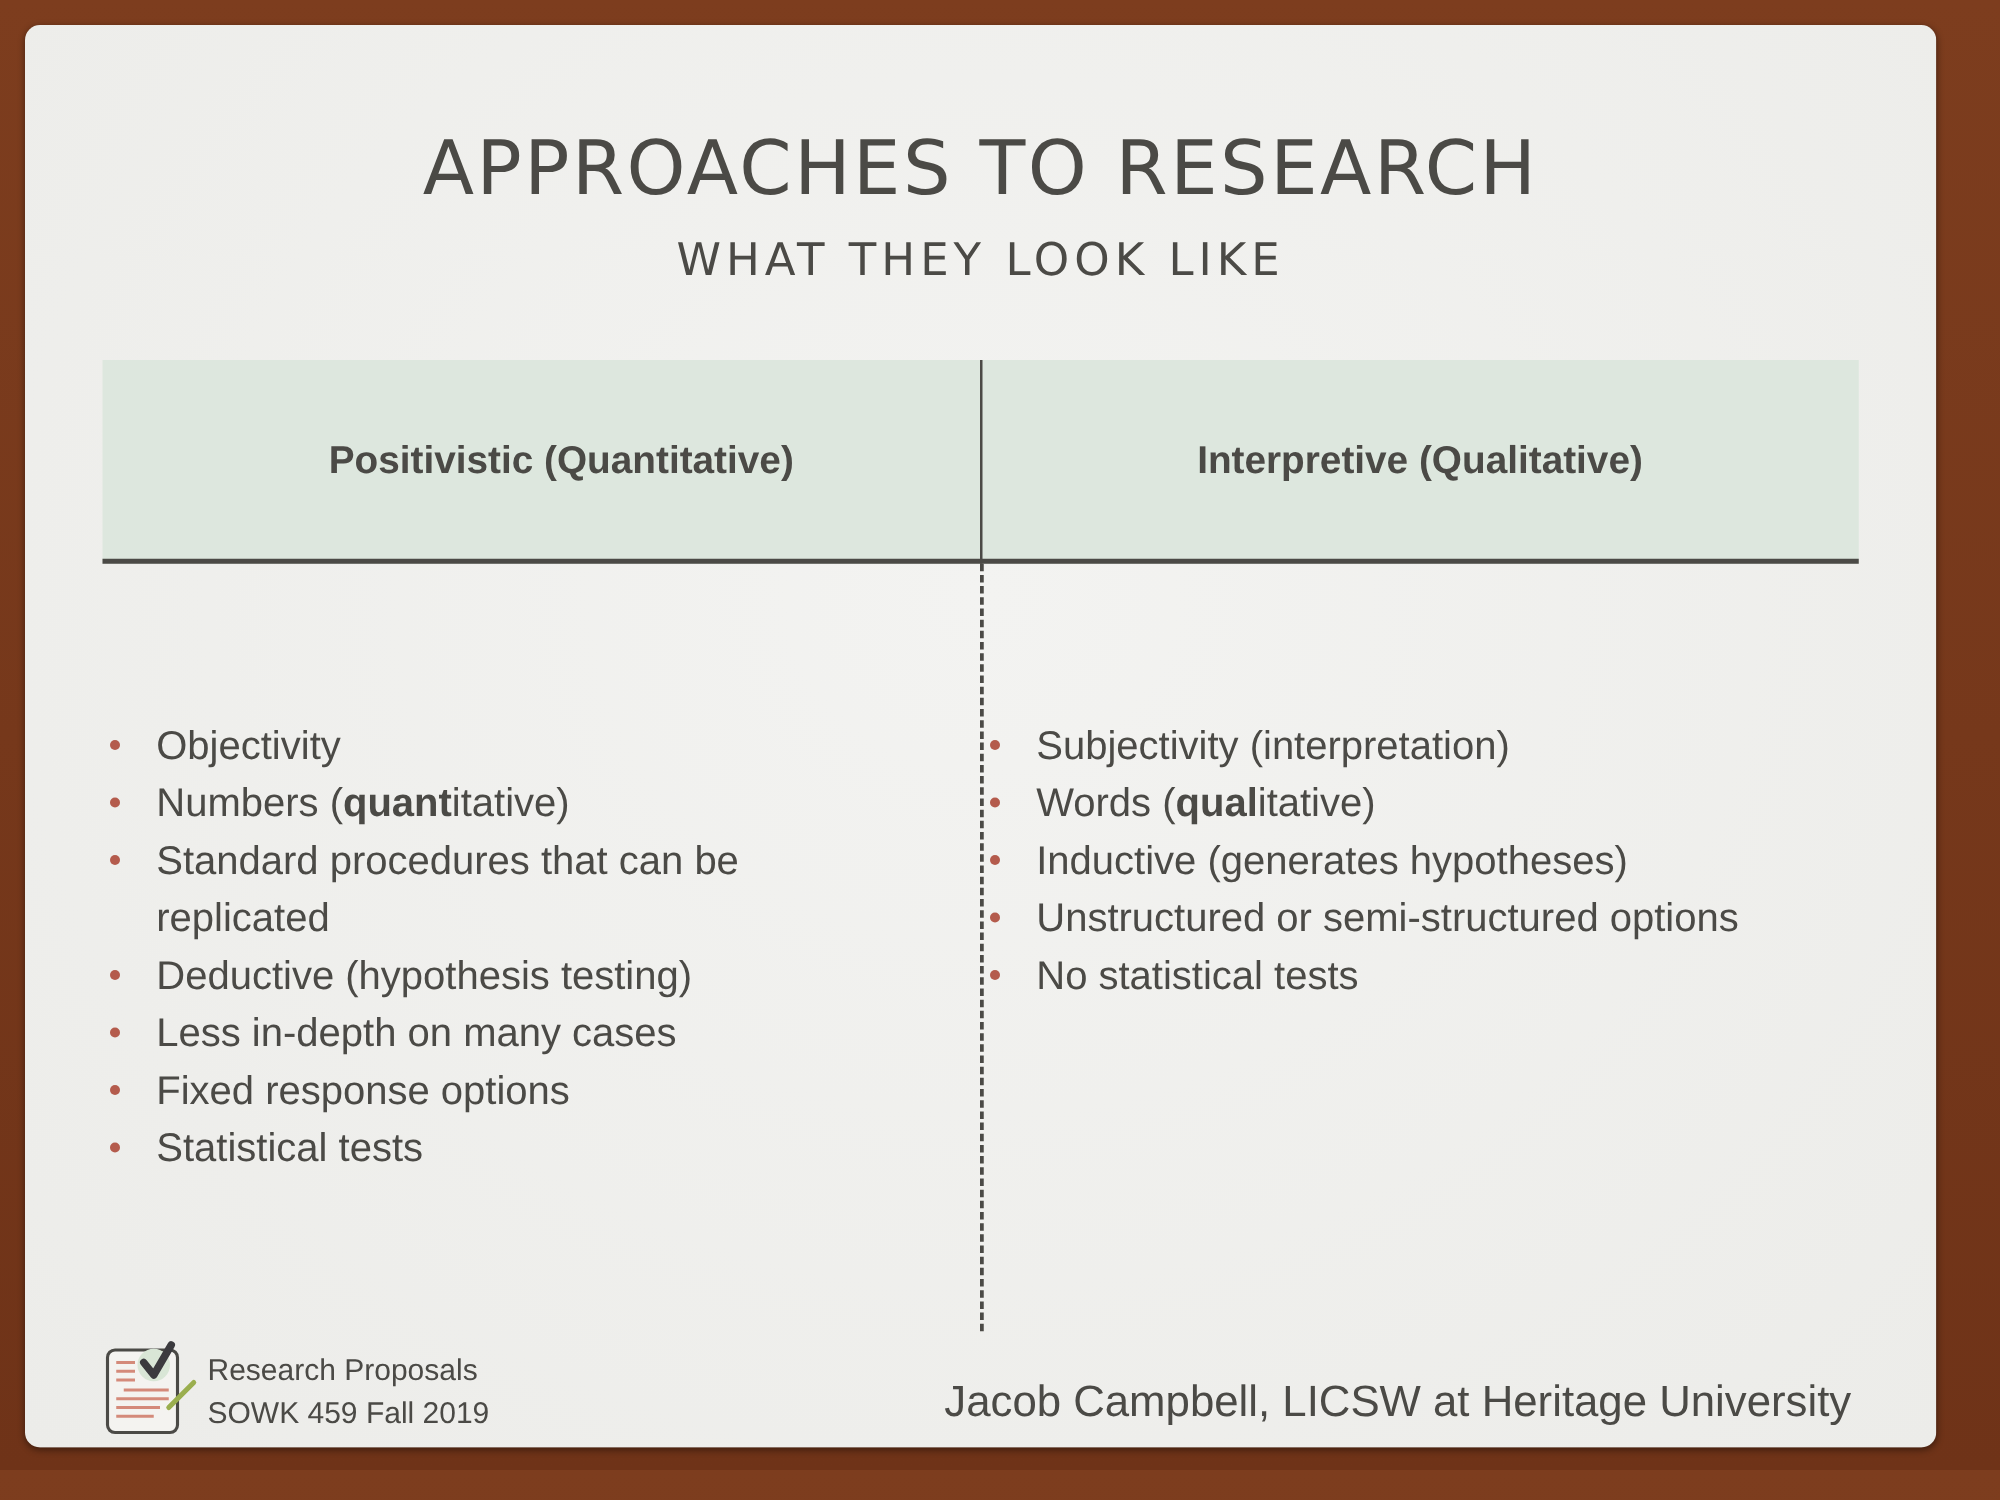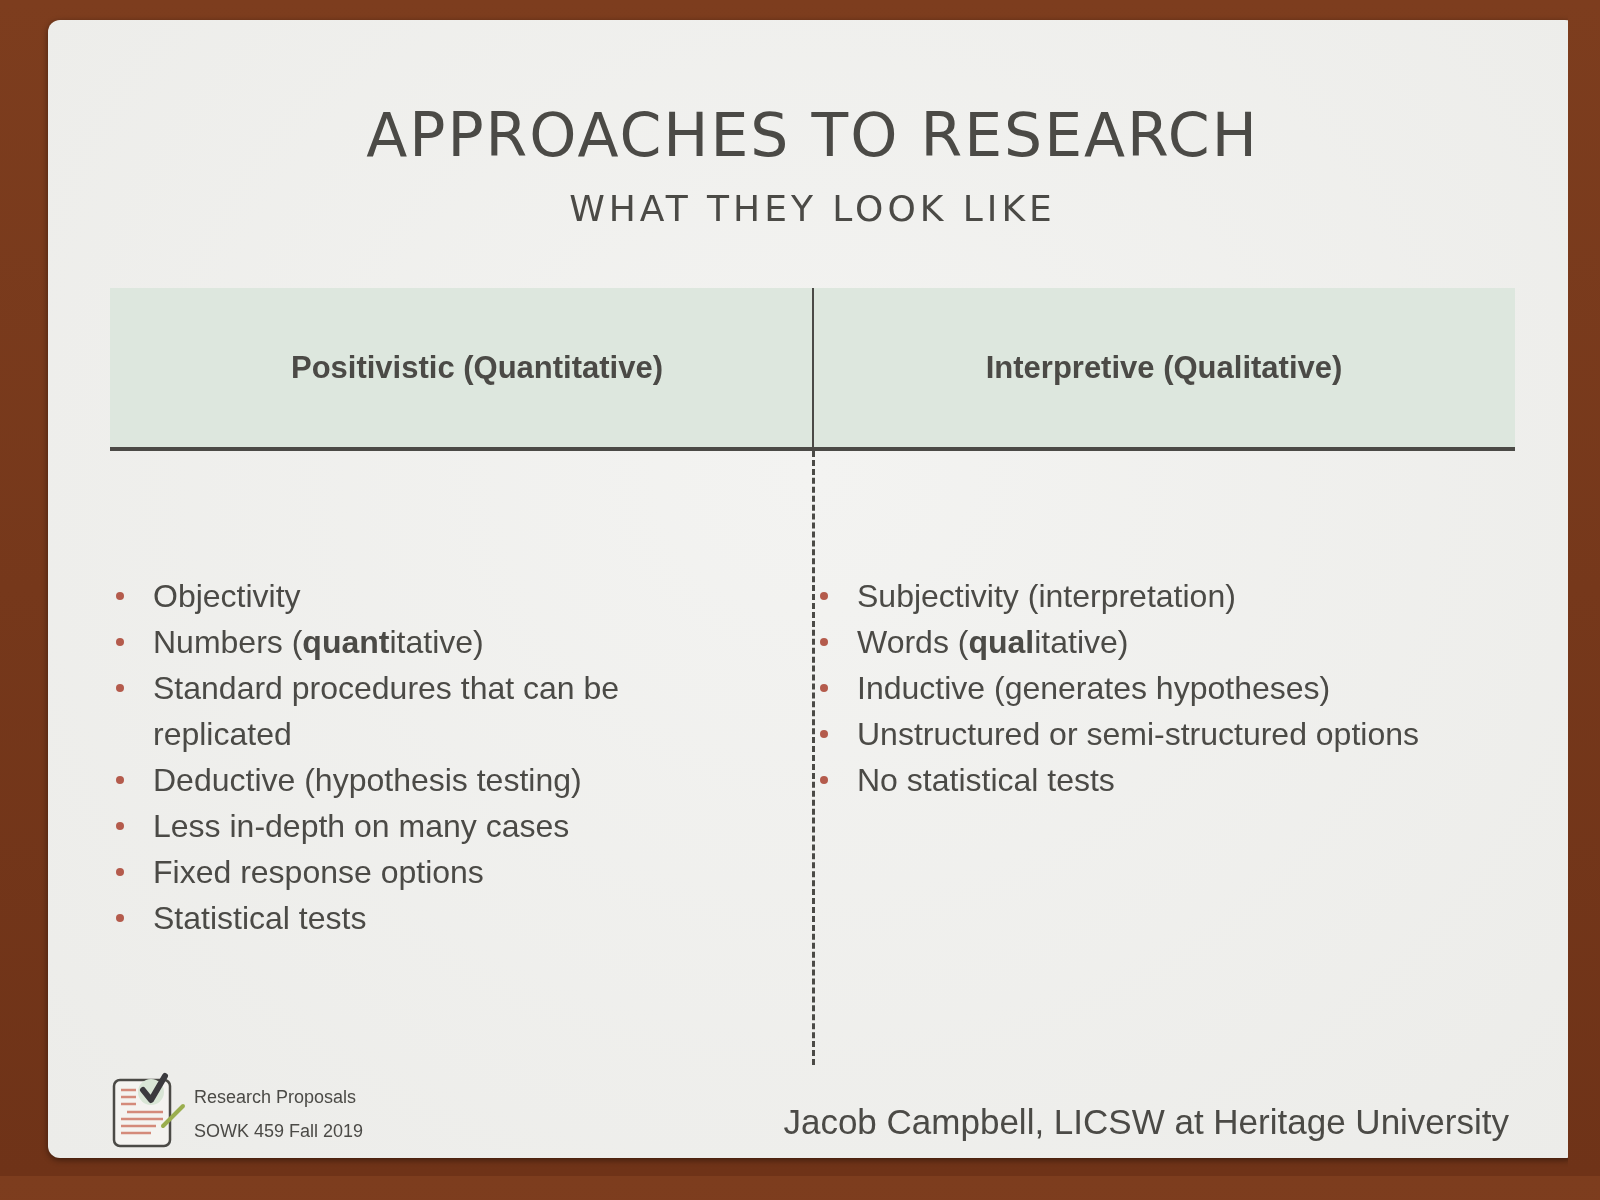"APPROACHES TO RESEARCH" .slide { margin-left: 28px -> none }
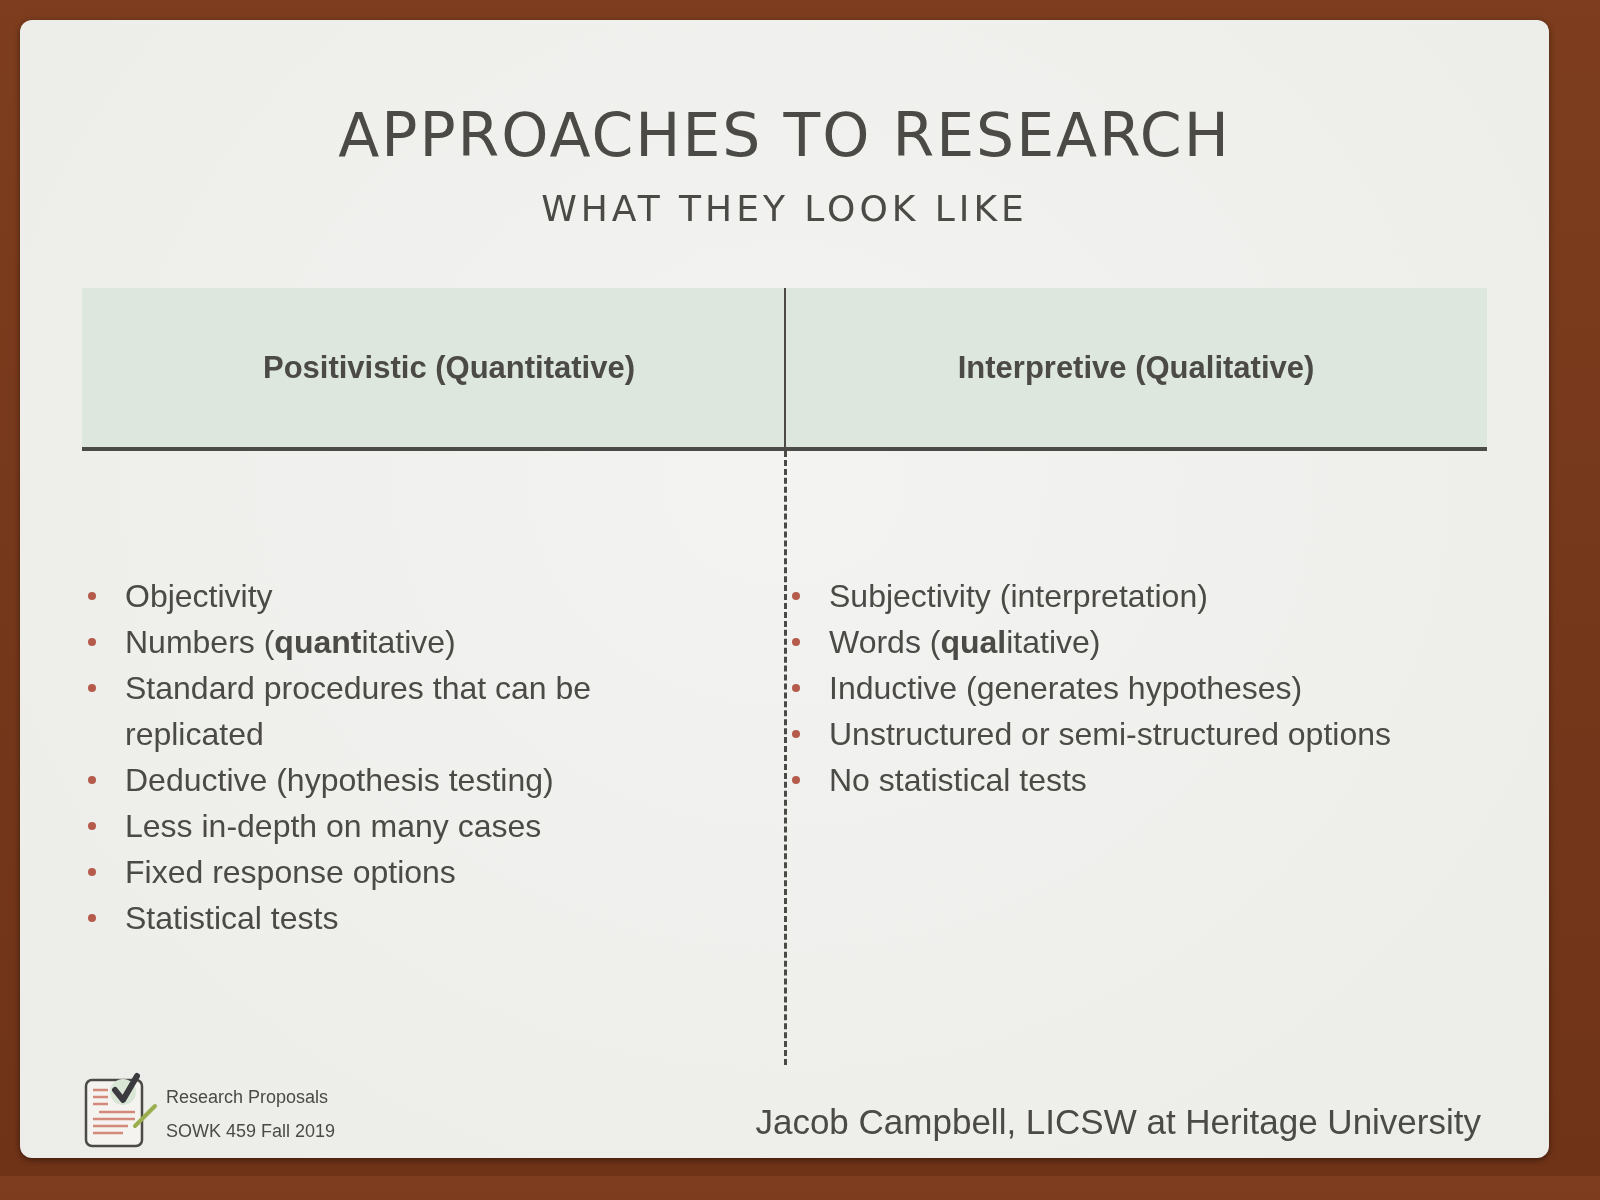"Research Proposals" .footer-course { font-size: 18px -> 24px }
